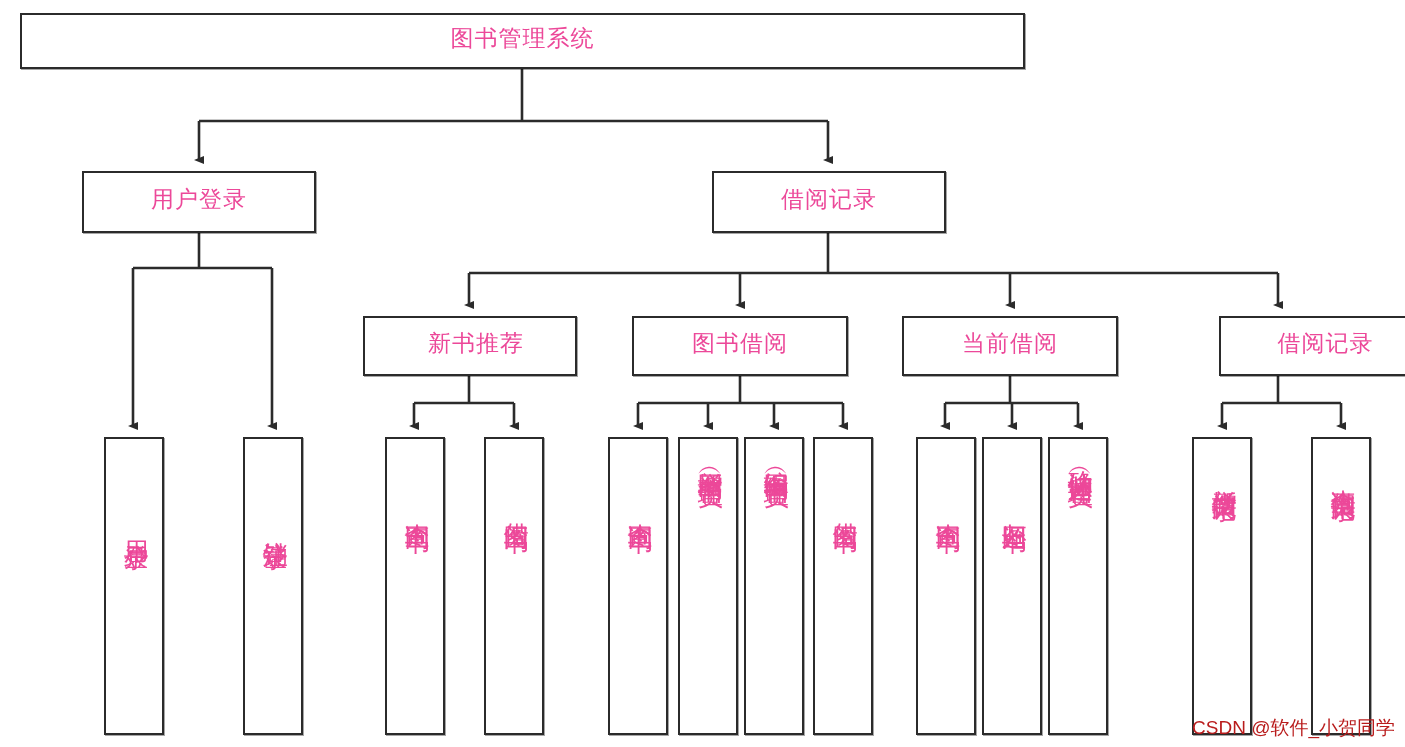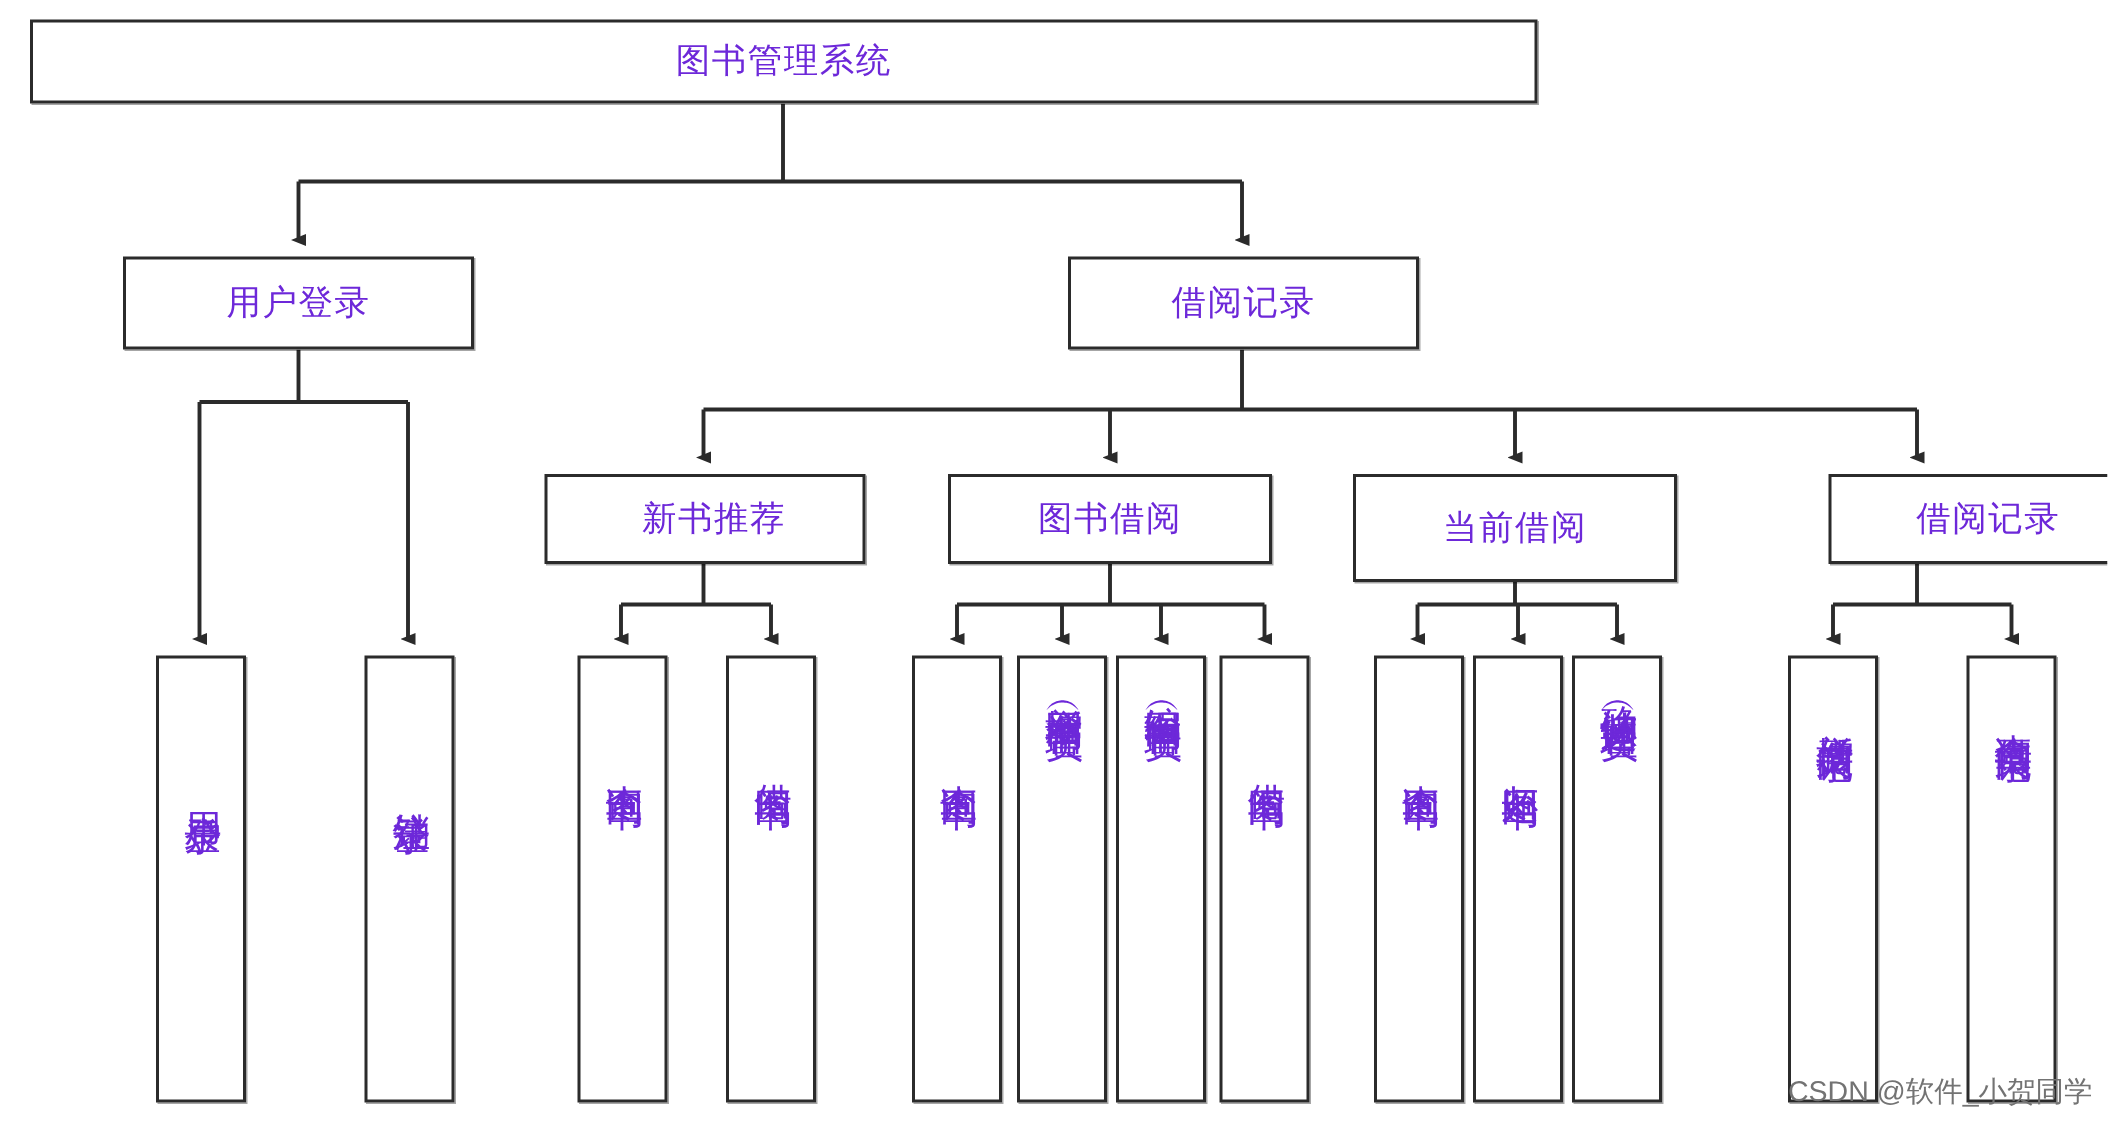"图书管理系统" .node .label { color: #6d28d9 -> #ec4899; font-family: none -> Liberation Mono, monospace }
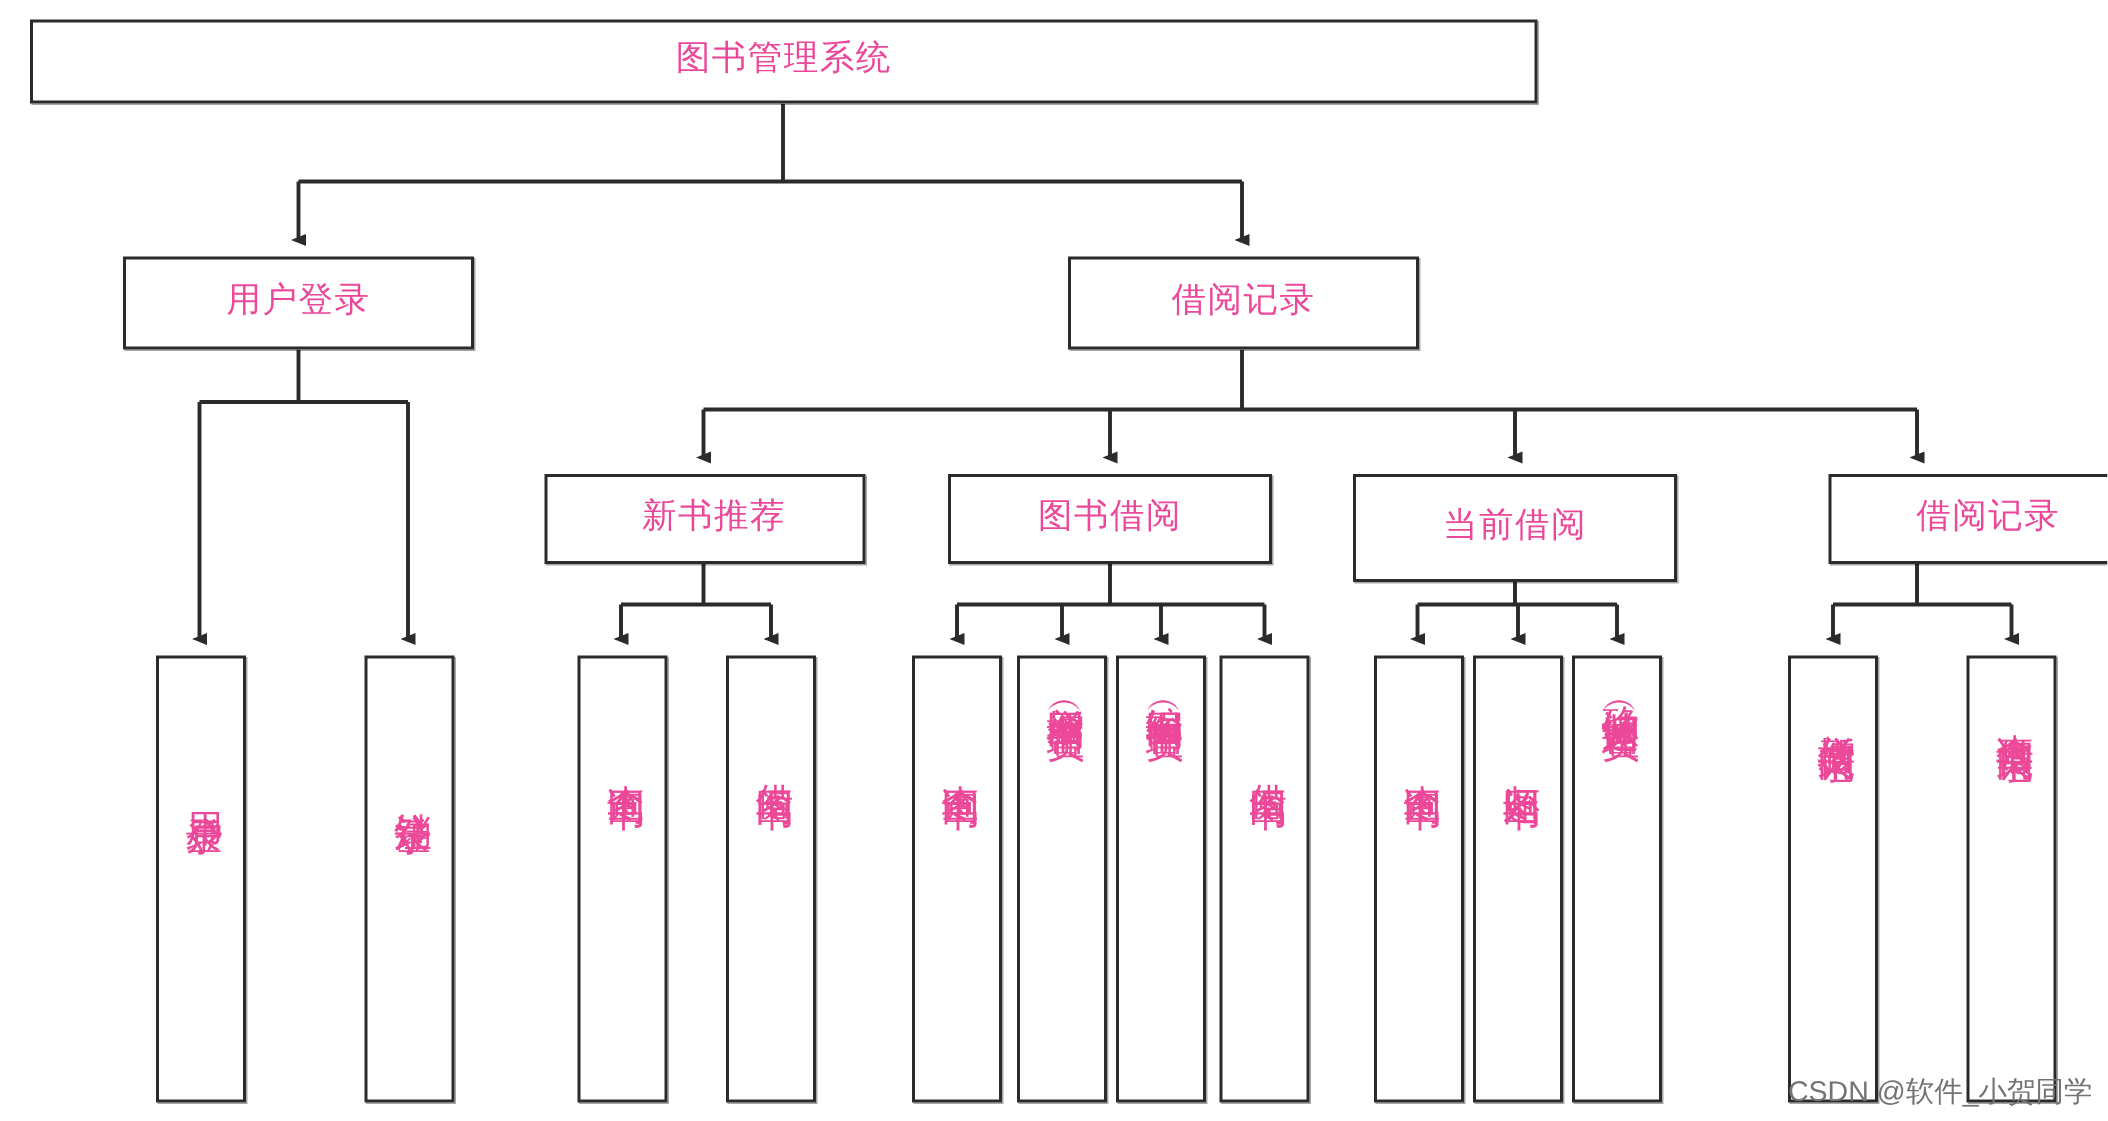"当前借阅" div.node { height: 72px -> 60px }
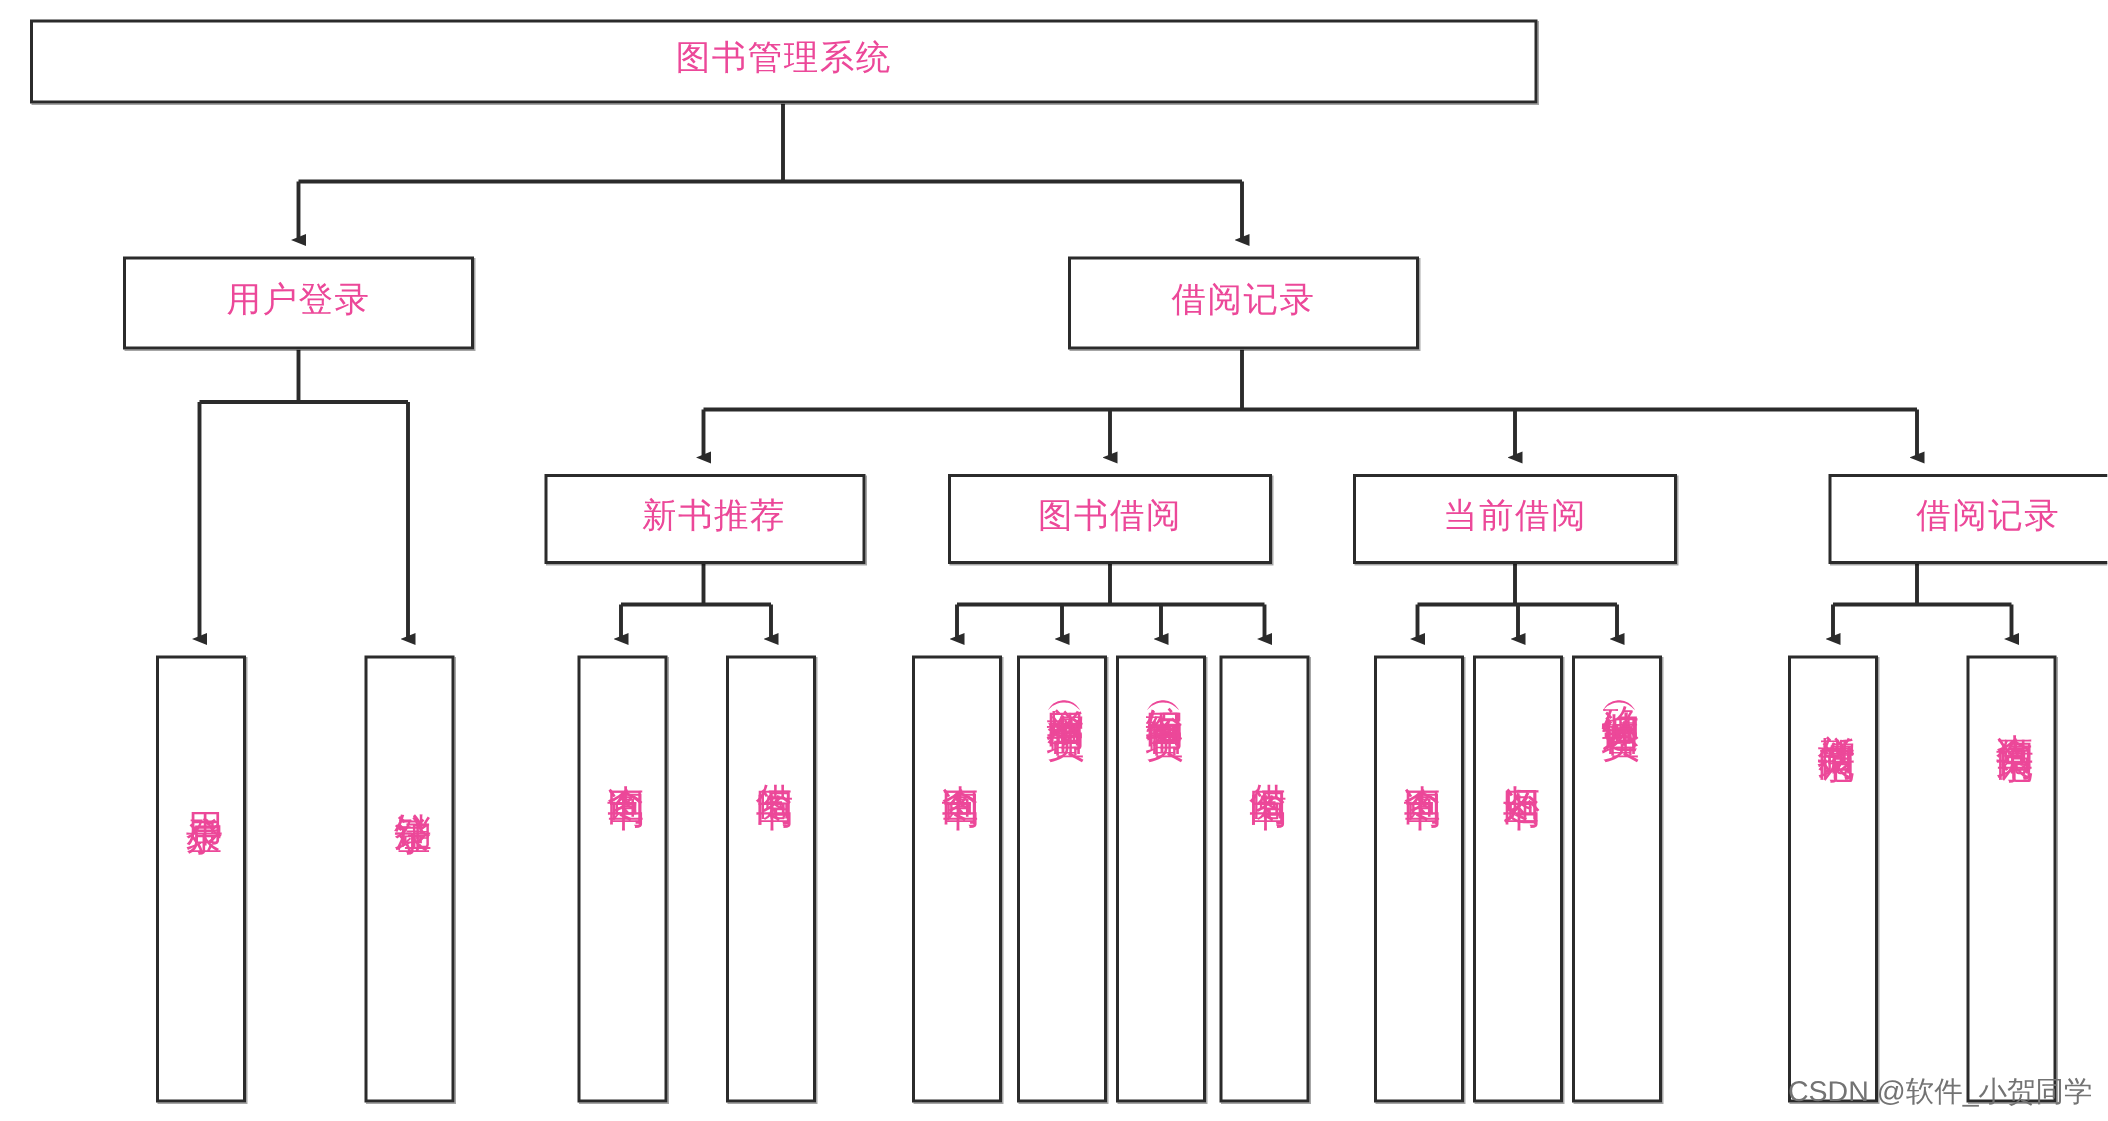"CSDN @软件_小贺同学" .watermark { color: #737373 -> #b91c1c }
